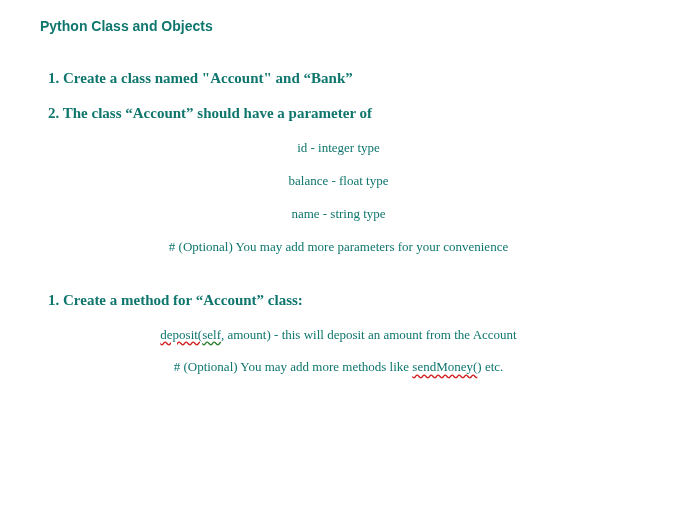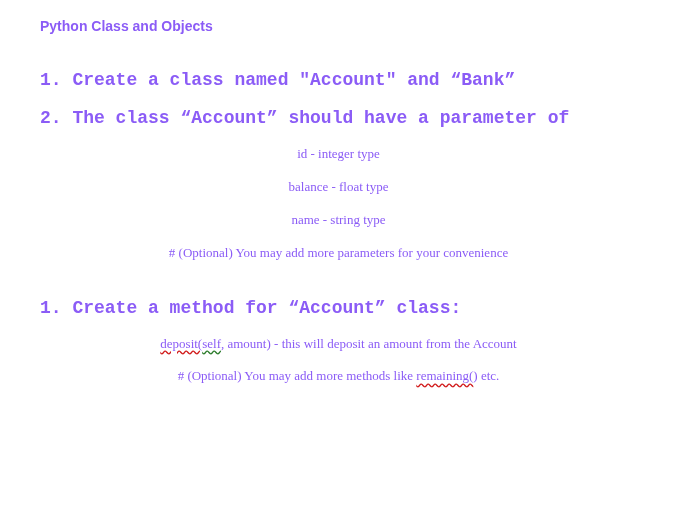"Python Class and Objects" .page { color: #8b5cf6 -> #0f766e }
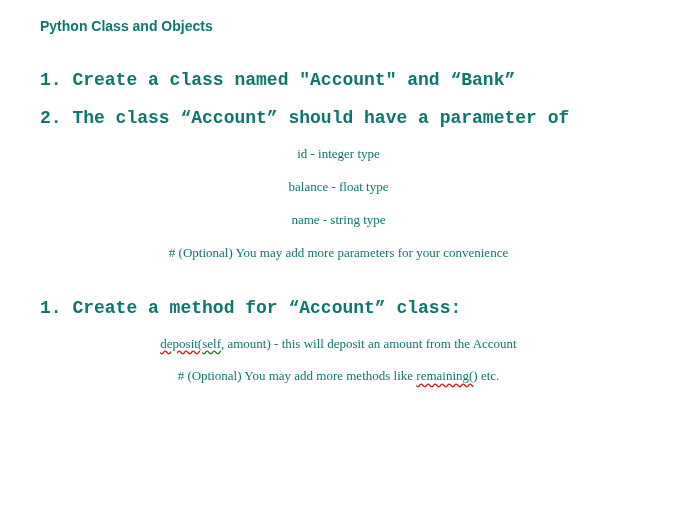"1. Create a class named" .bold-line { font-family: Liberation Mono, monospace -> Liberation Serif, serif; font-size: 18px -> 15px; margin-left: none -> 8px }
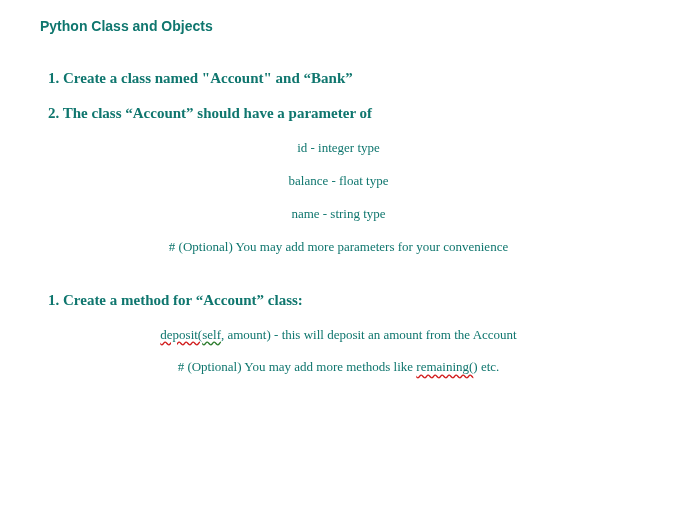"remaining(" span.spell-red { text: remaining -> sendMoney }
